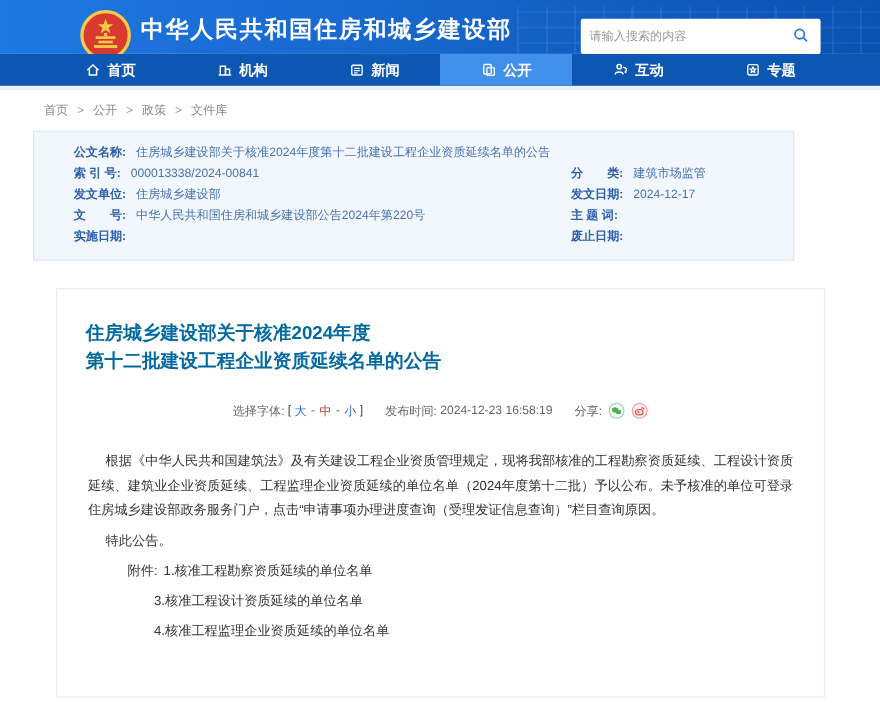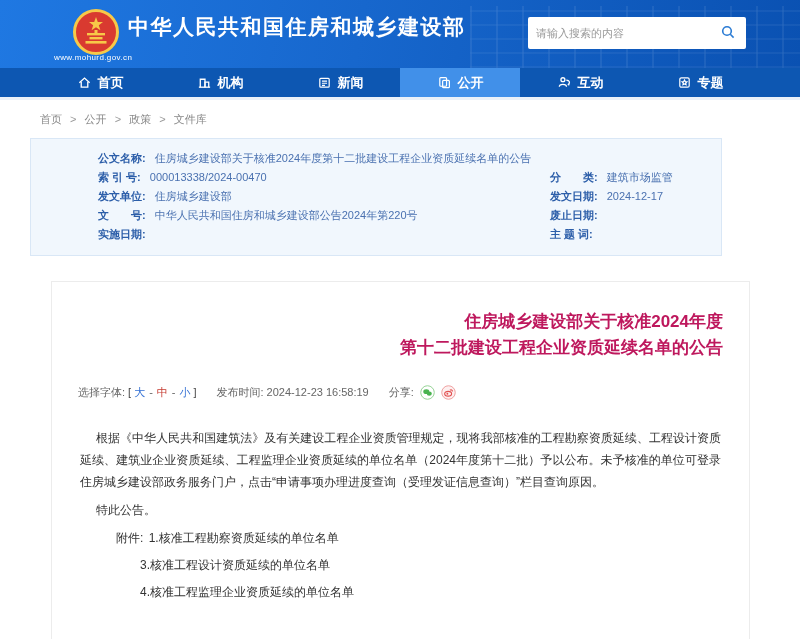"中华人民共和国住房和城乡建设部" .banner { height: 68px -> 49px }
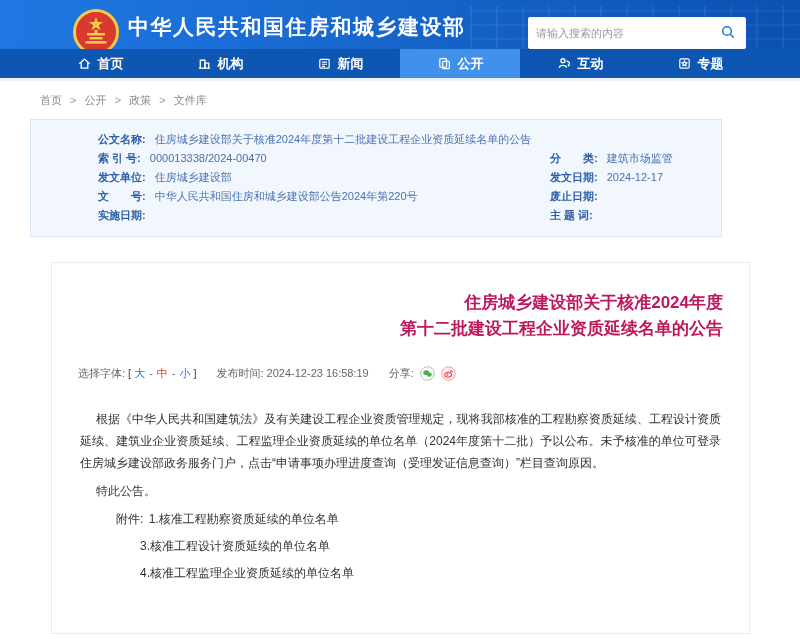"公文名称:" .meta-panel { padding: 10px 10px 11px 67px -> 10px 10px 11px 36px }
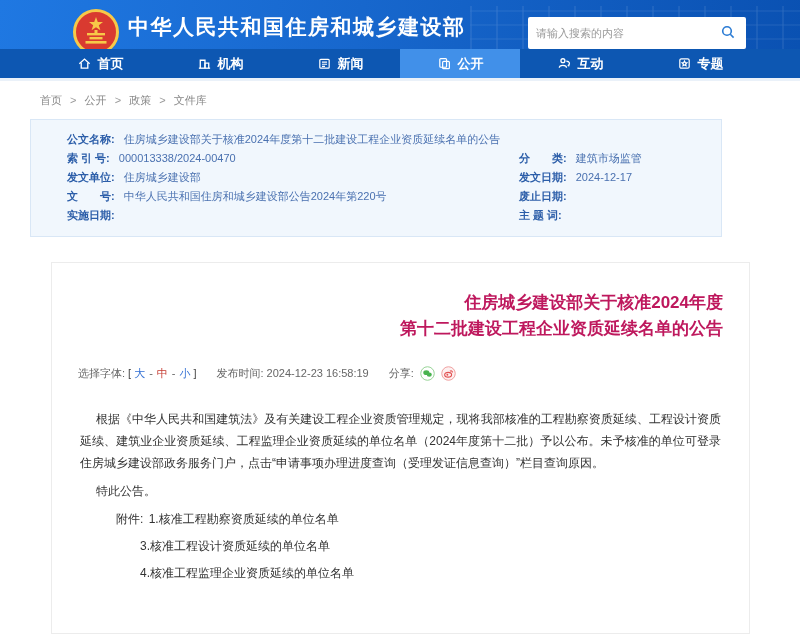"000013338/2024-00470" span.meta-value { text: 000013338/2024-00470 -> 000013338/2024-00841 }
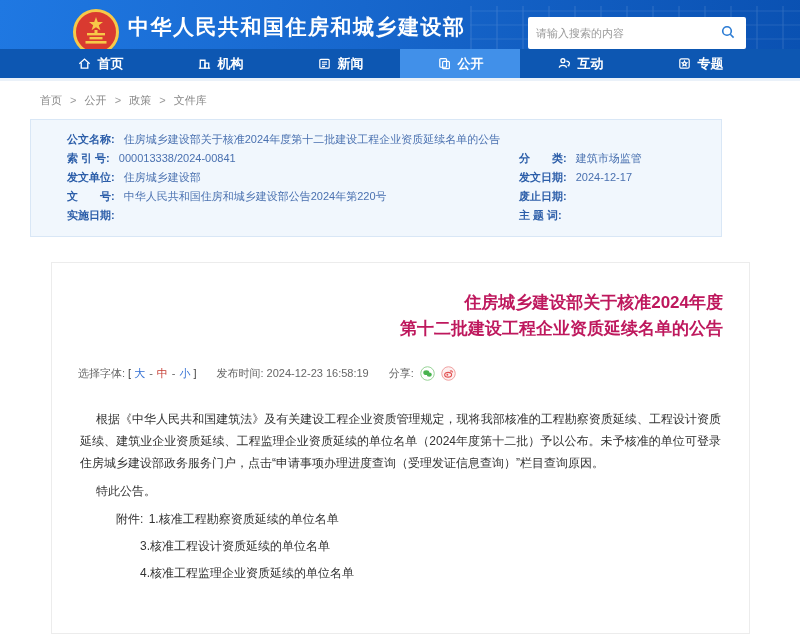"废止日期:" div.meta-row { order: before "主 题 词:" -> after "主 题 词:" }
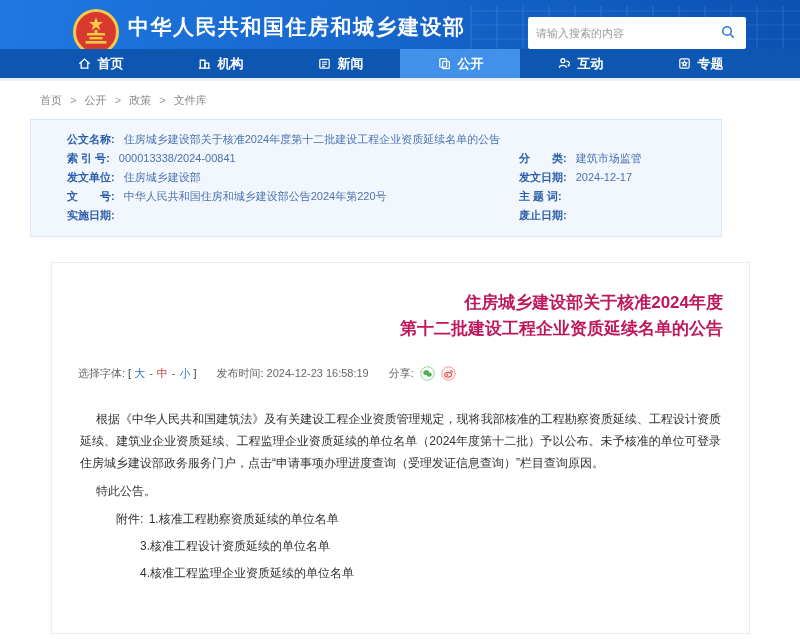"住房城乡建设部关于核准2024年度" .article-title { color: #be185d -> #0369a1; text-align: right -> left }
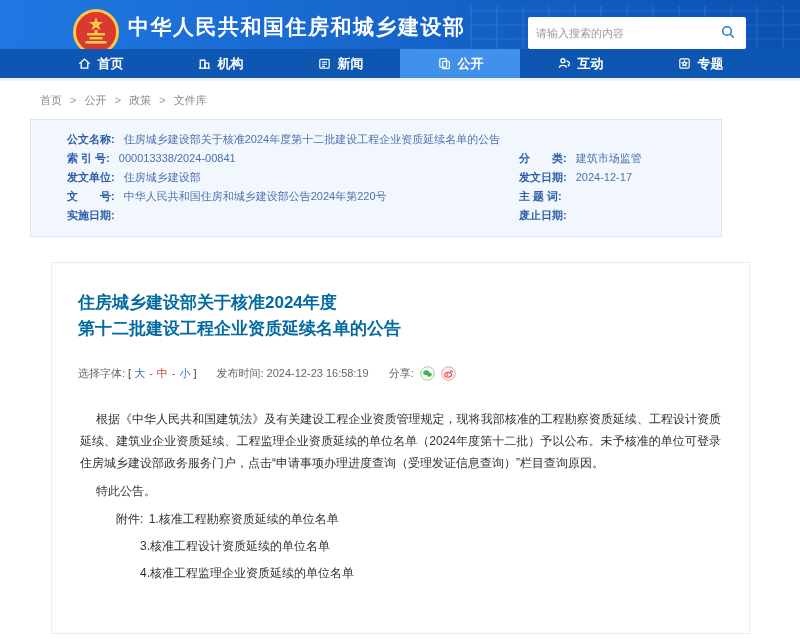"选择字体:" .article-meta { justify-content: flex-start -> center }
